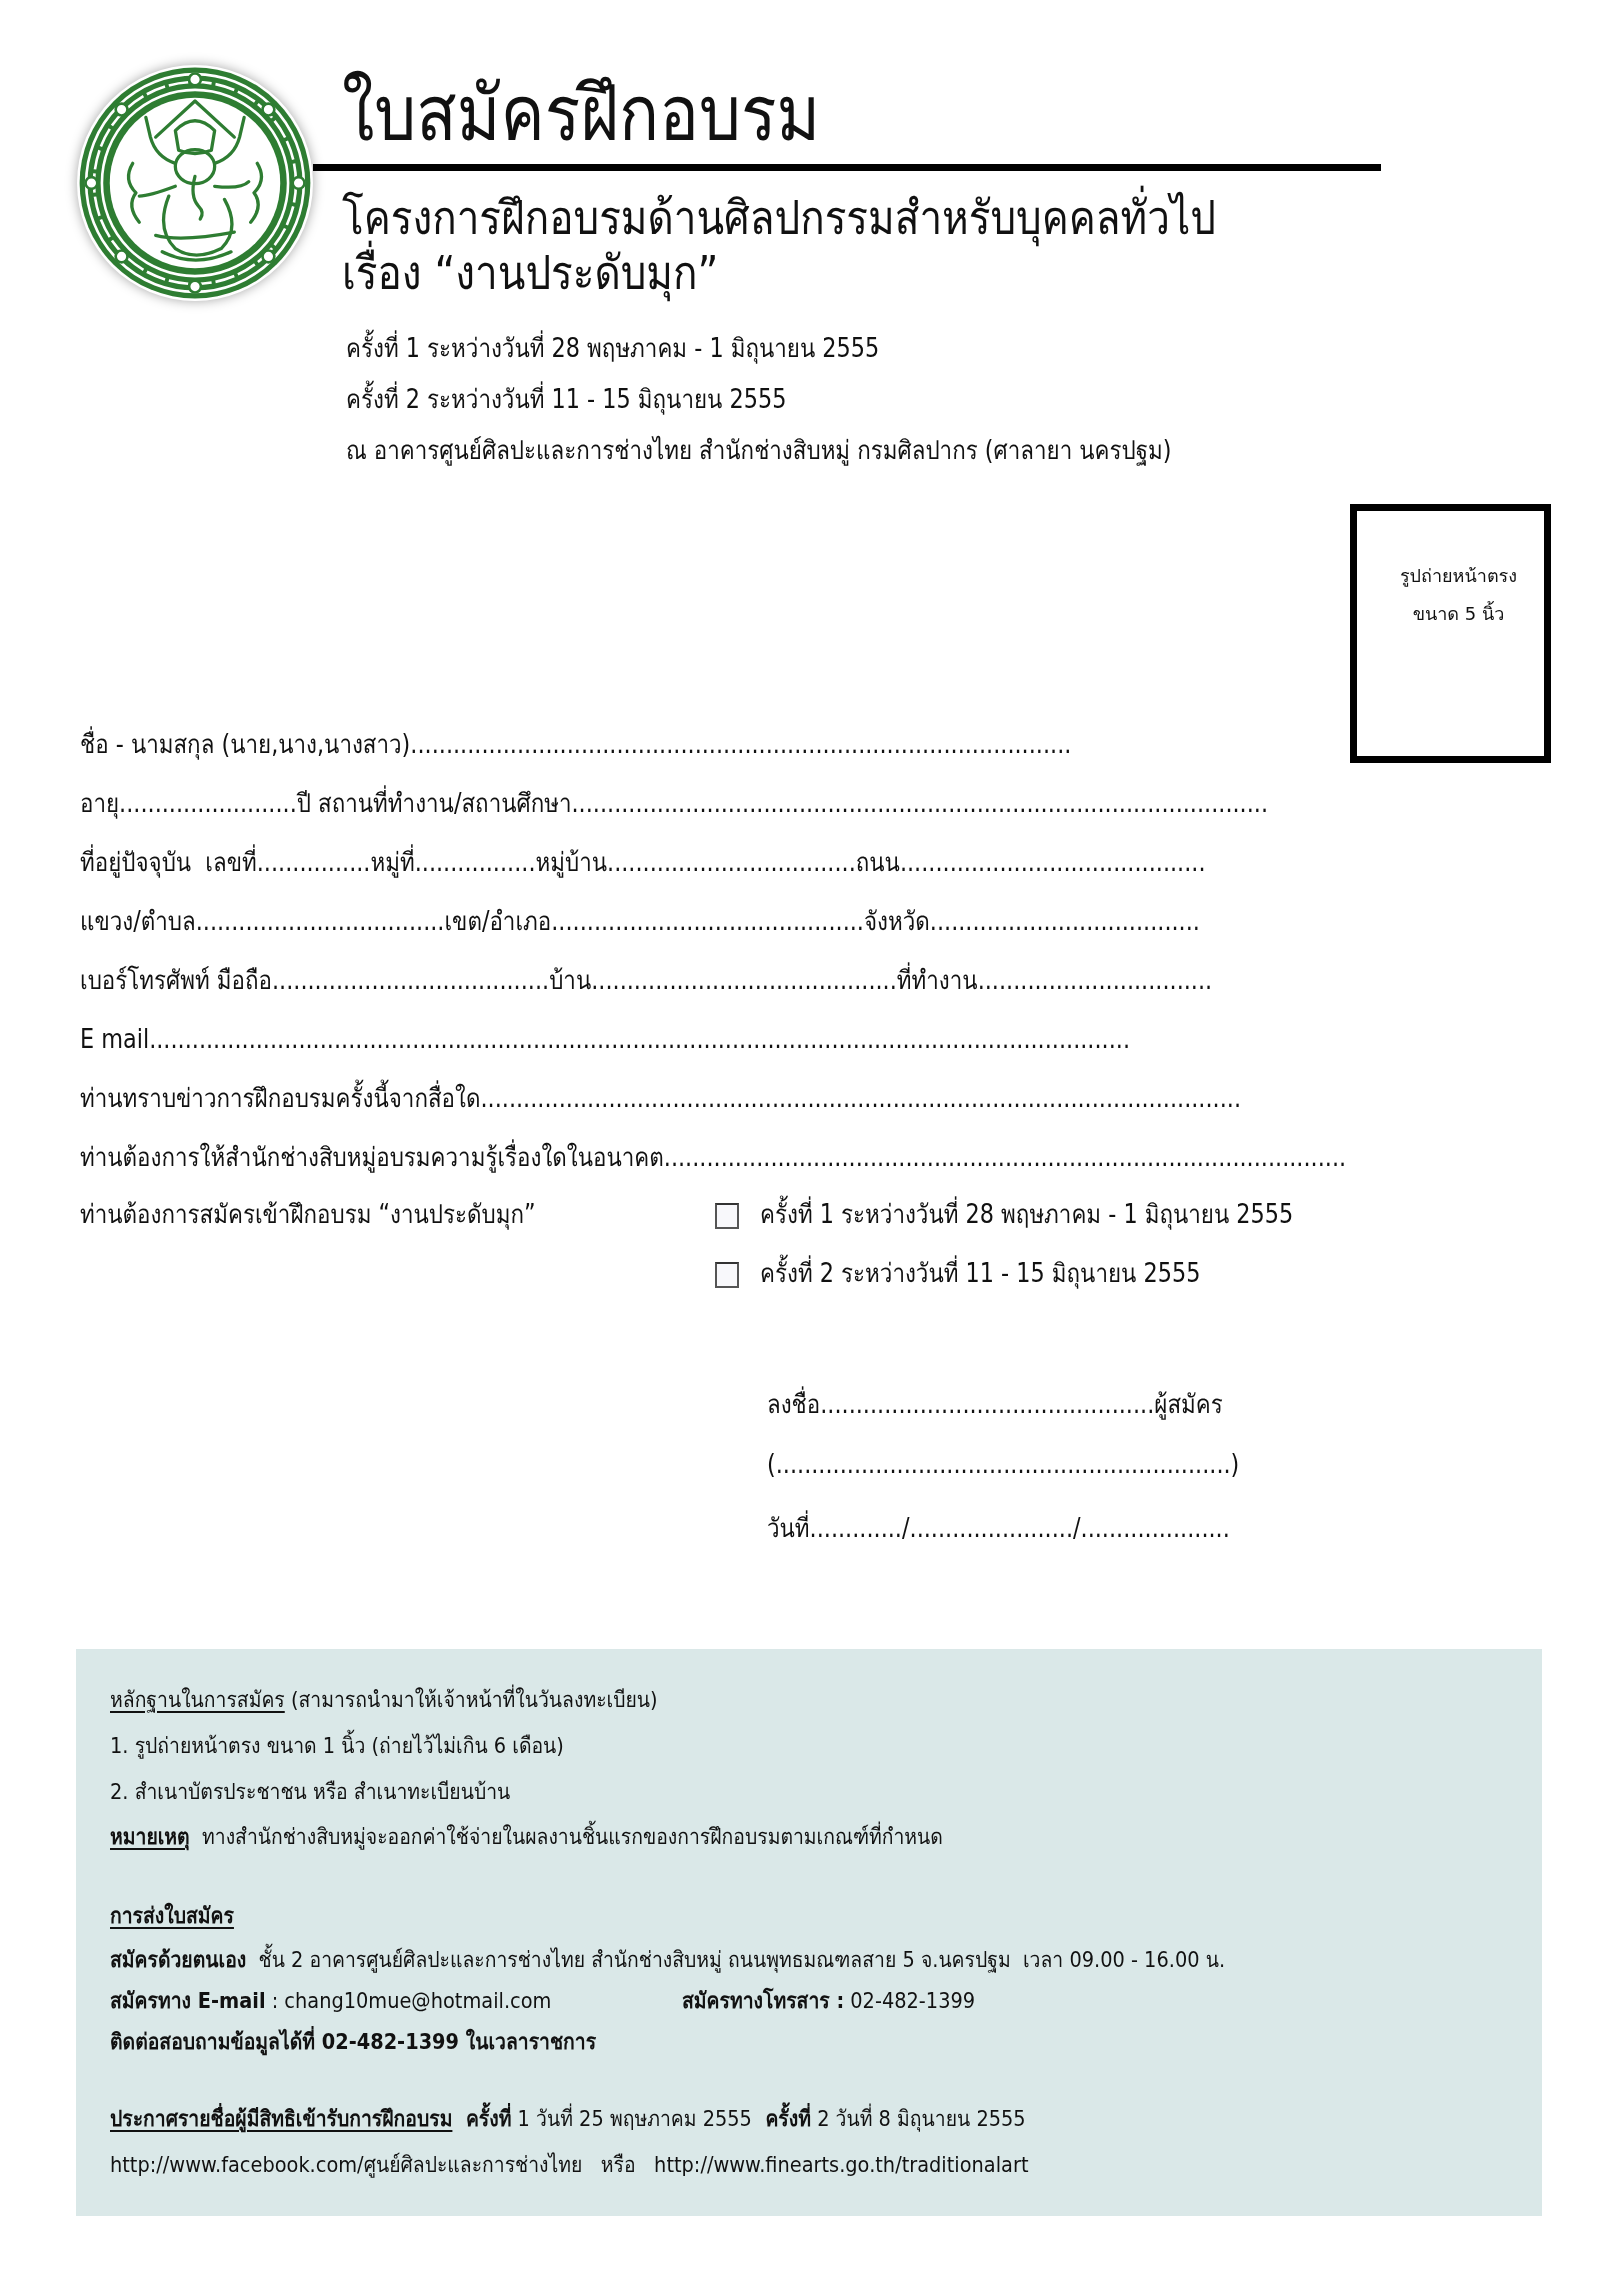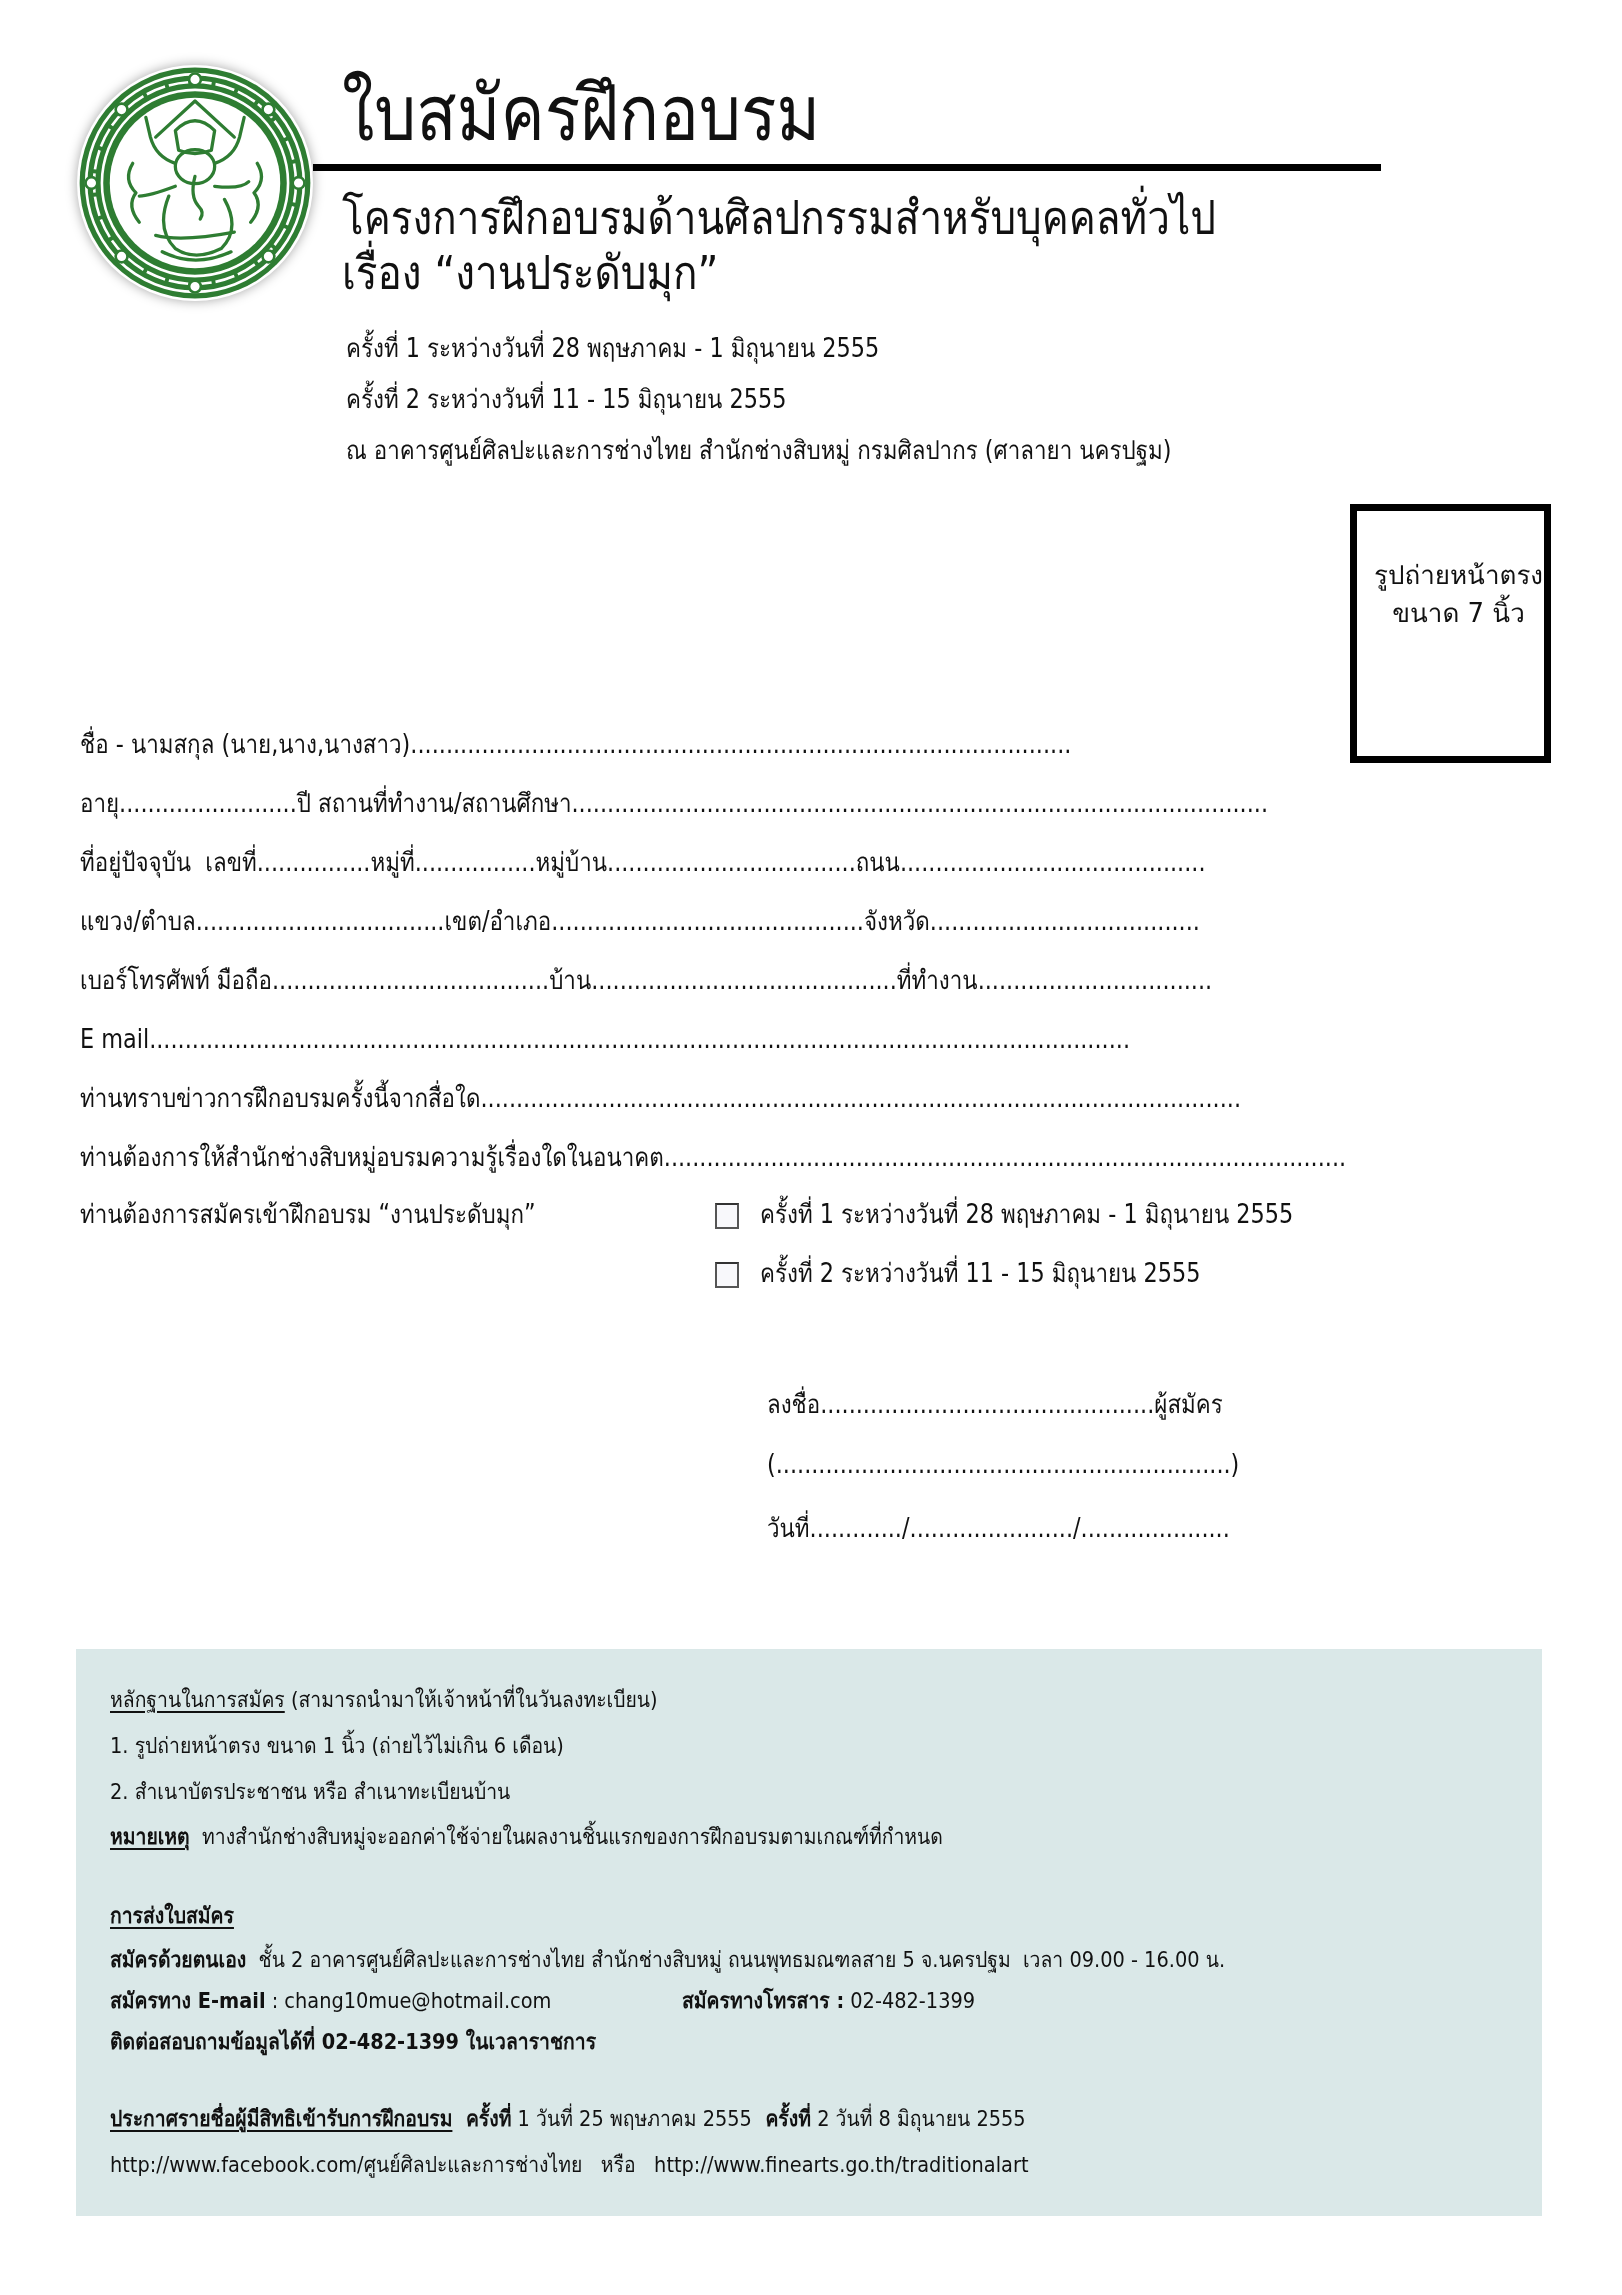"รูปถ่ายหน้าตรง" .photo-label { font-size: 26px -> 18px }
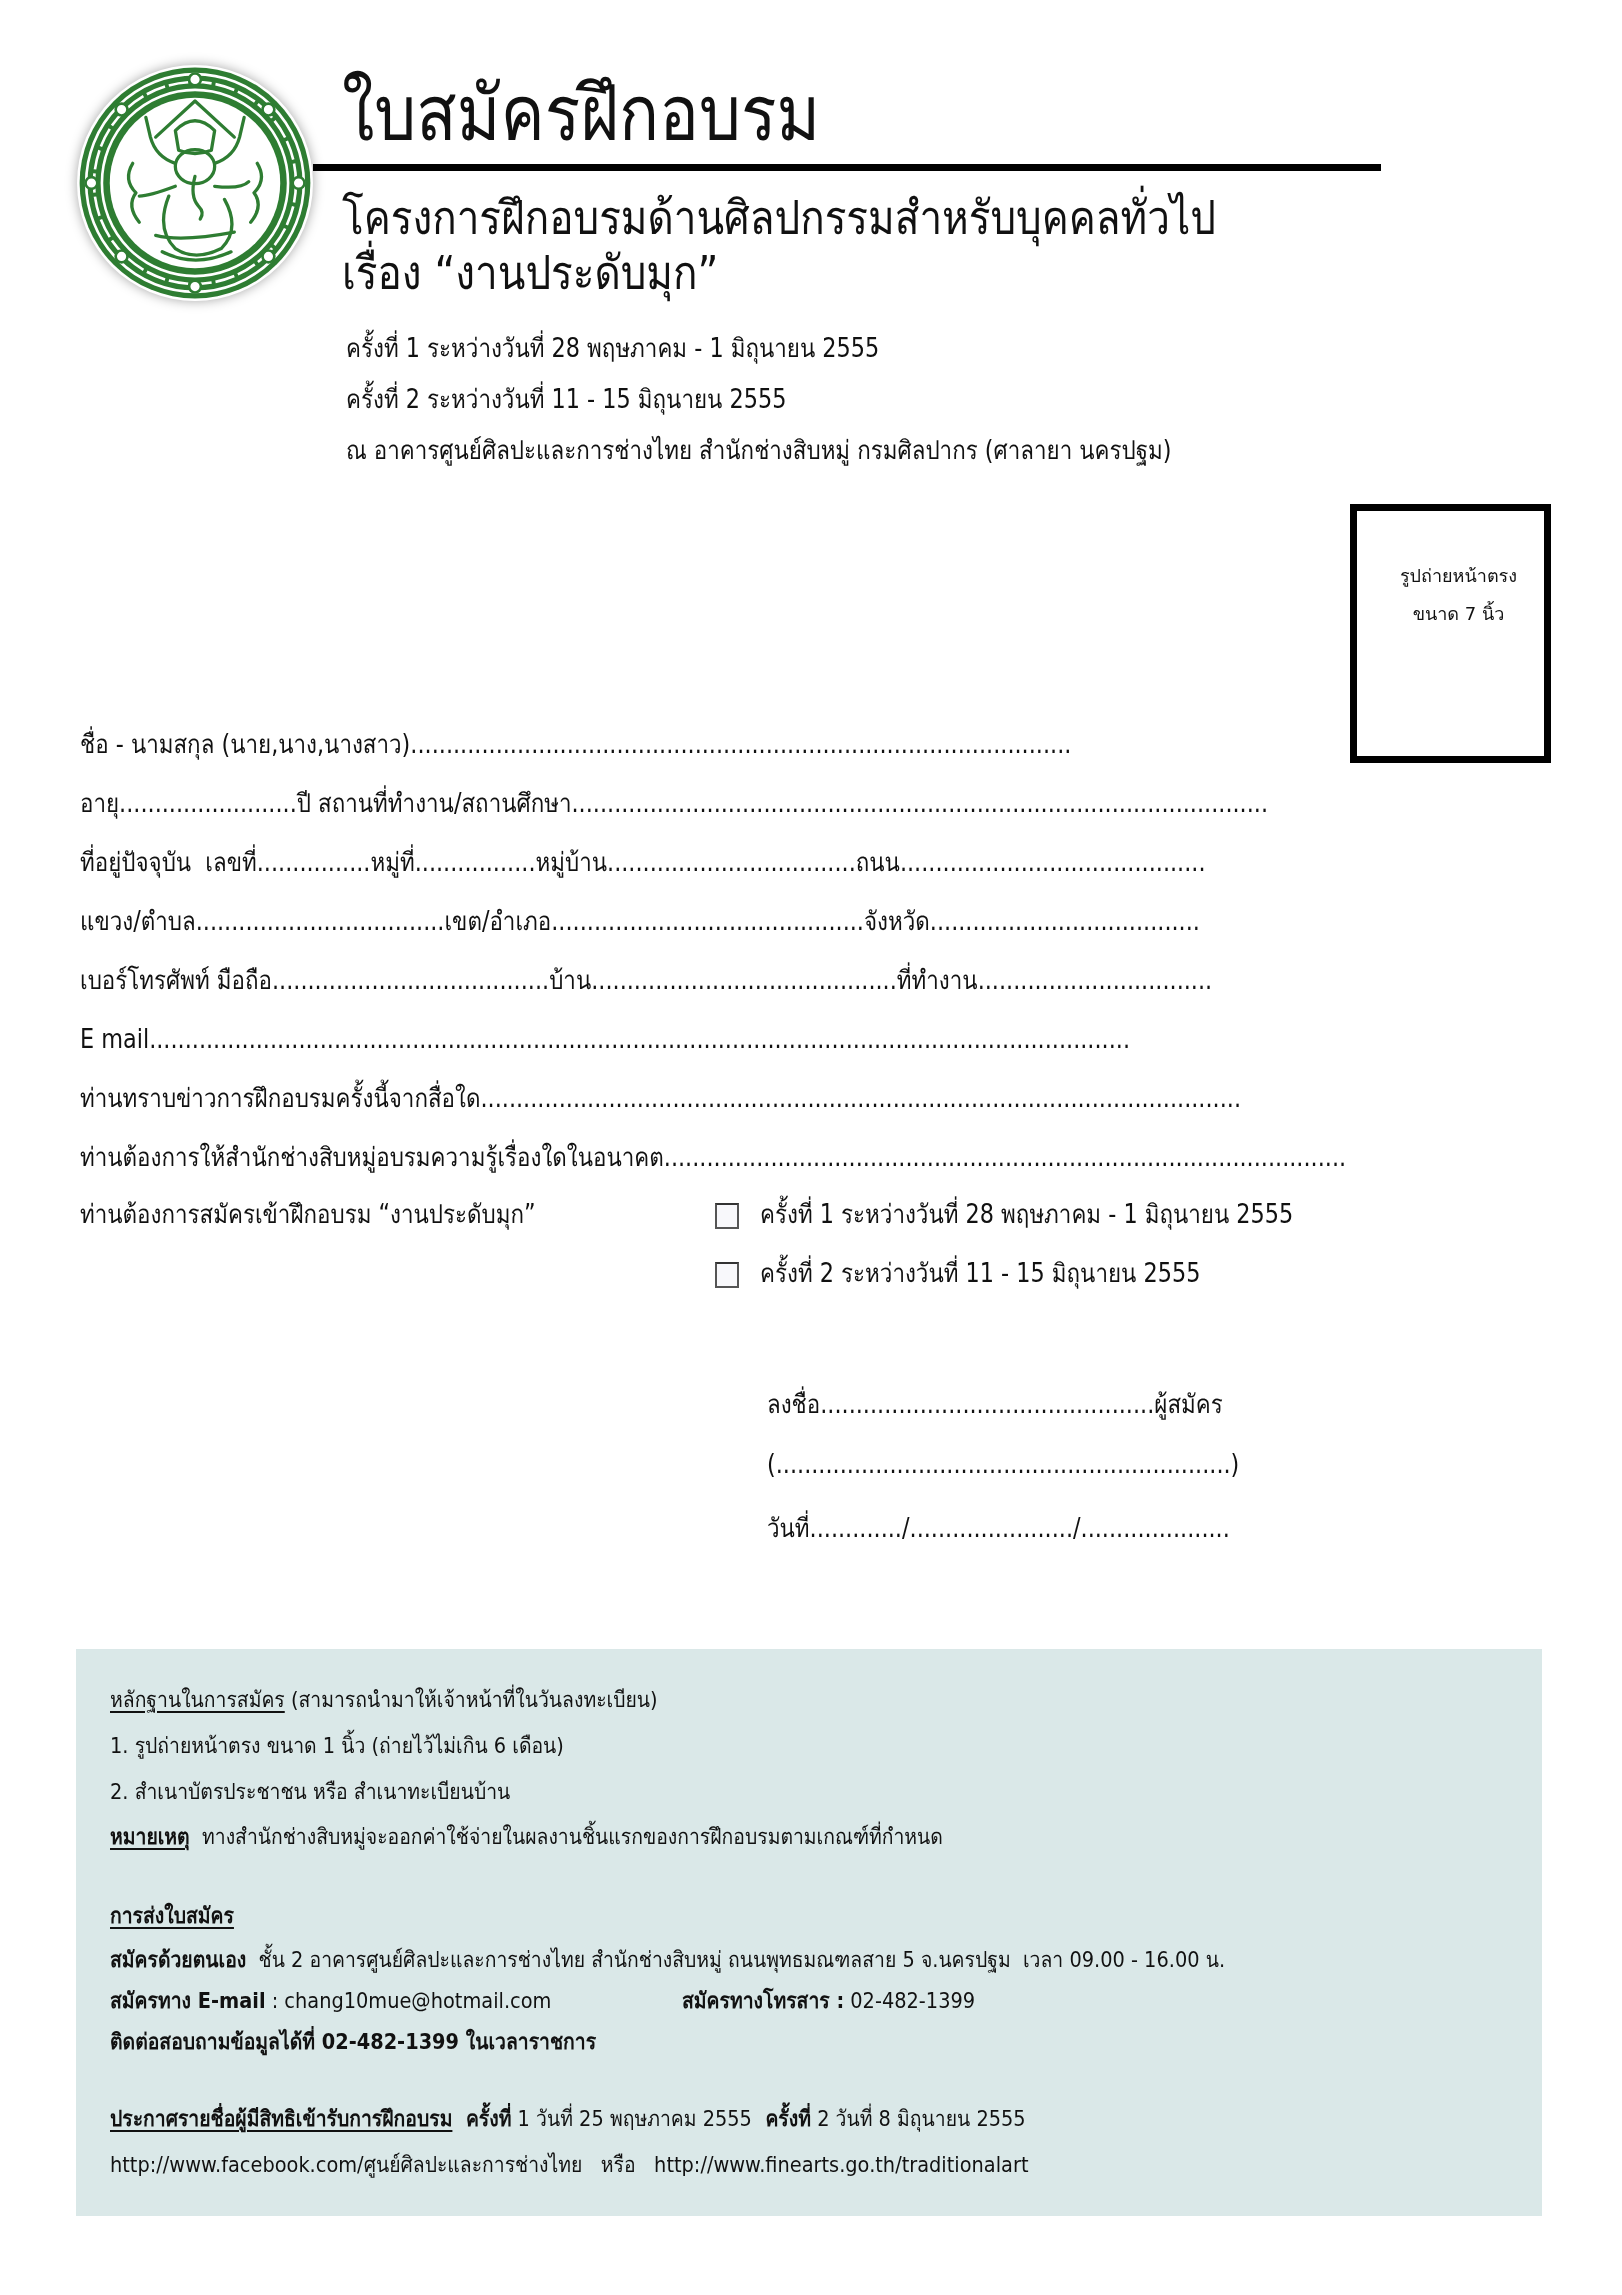"ขนาด 7 นิ้ว" div.photo-label { text: 7 -> 5 }
